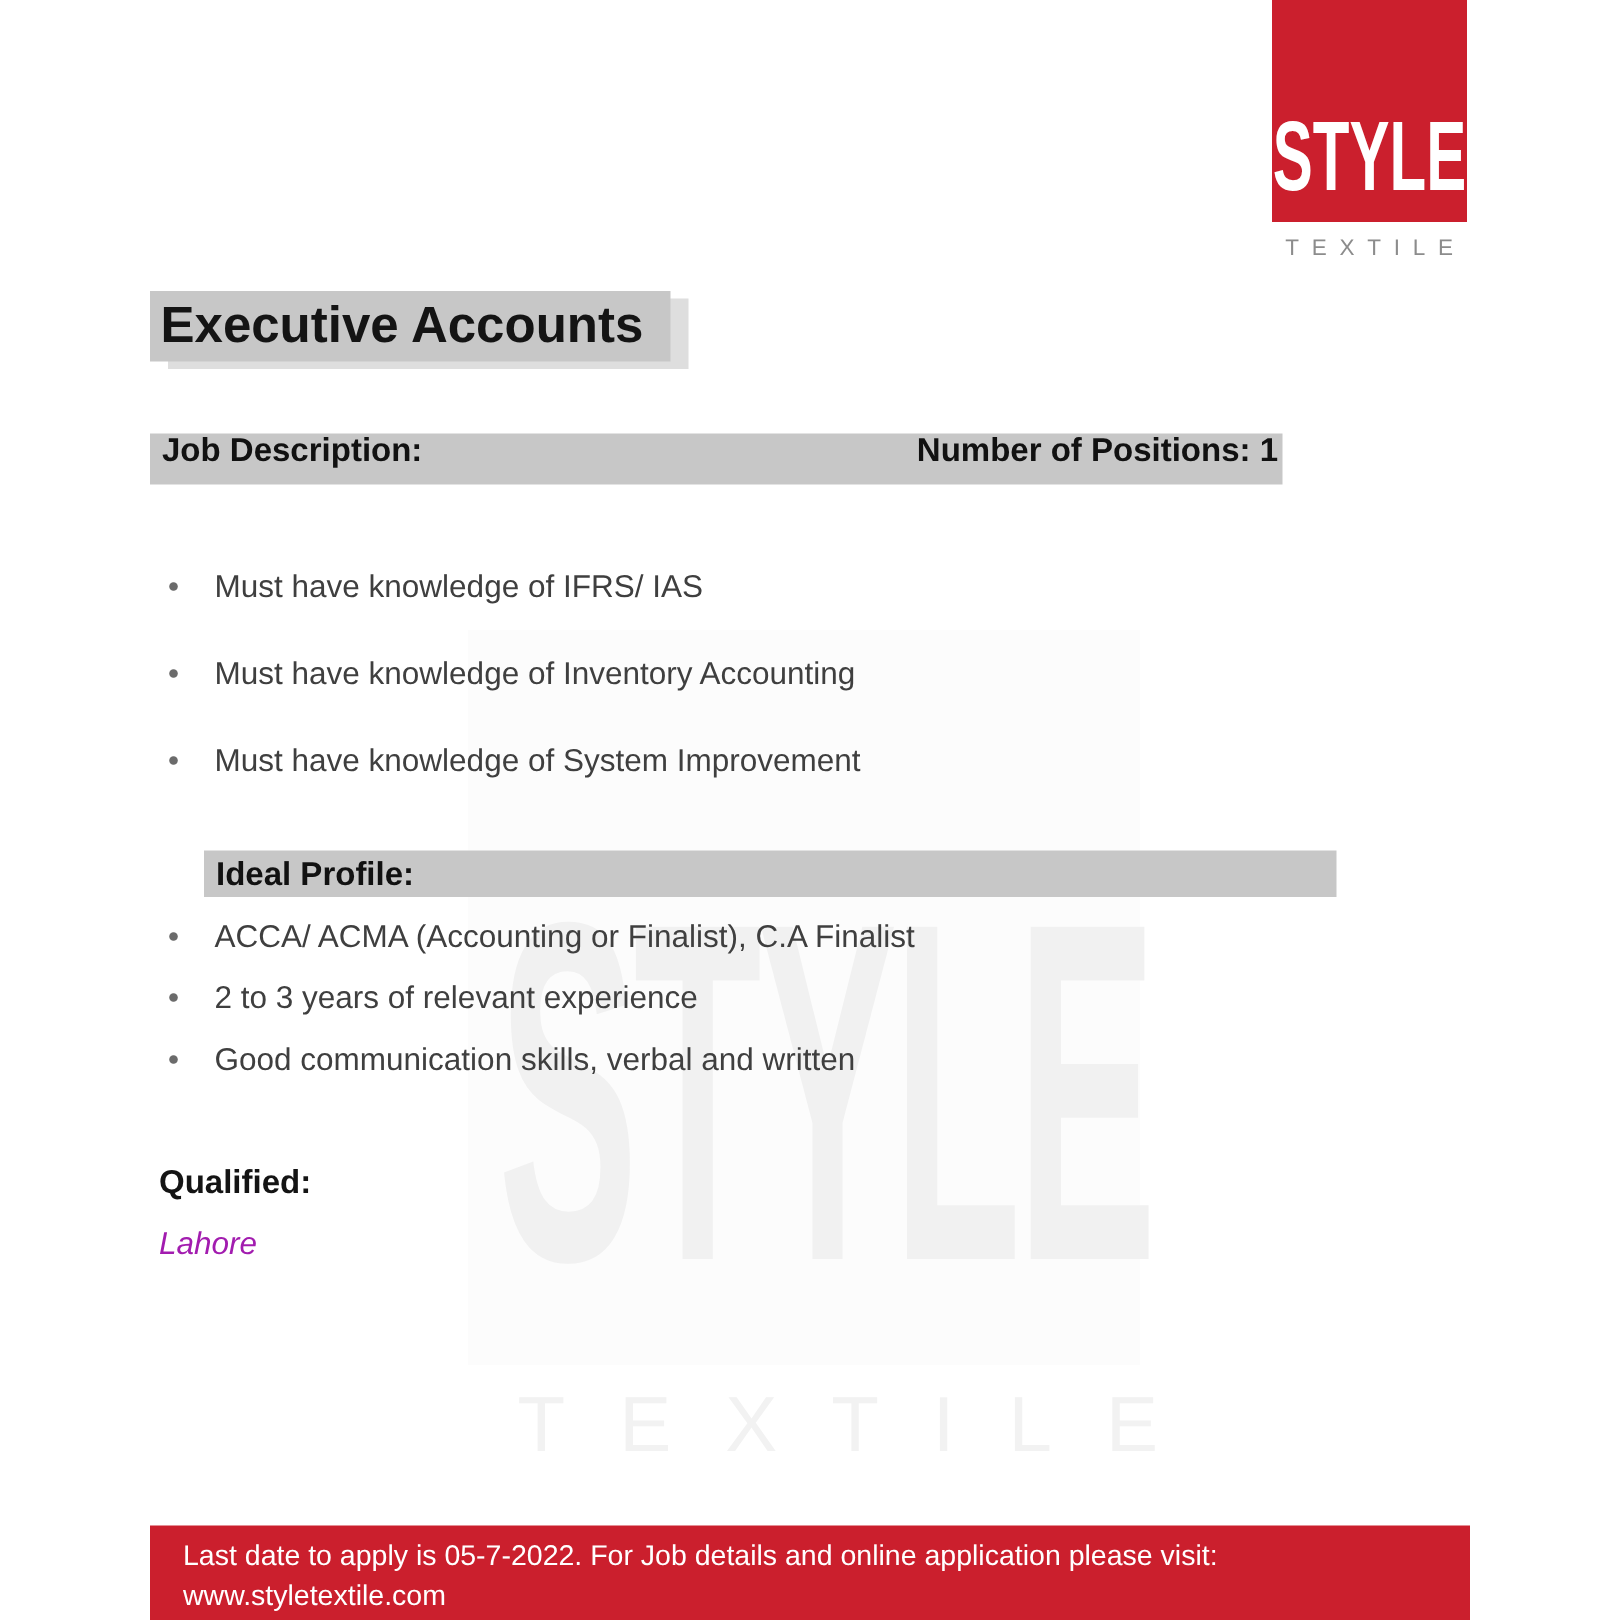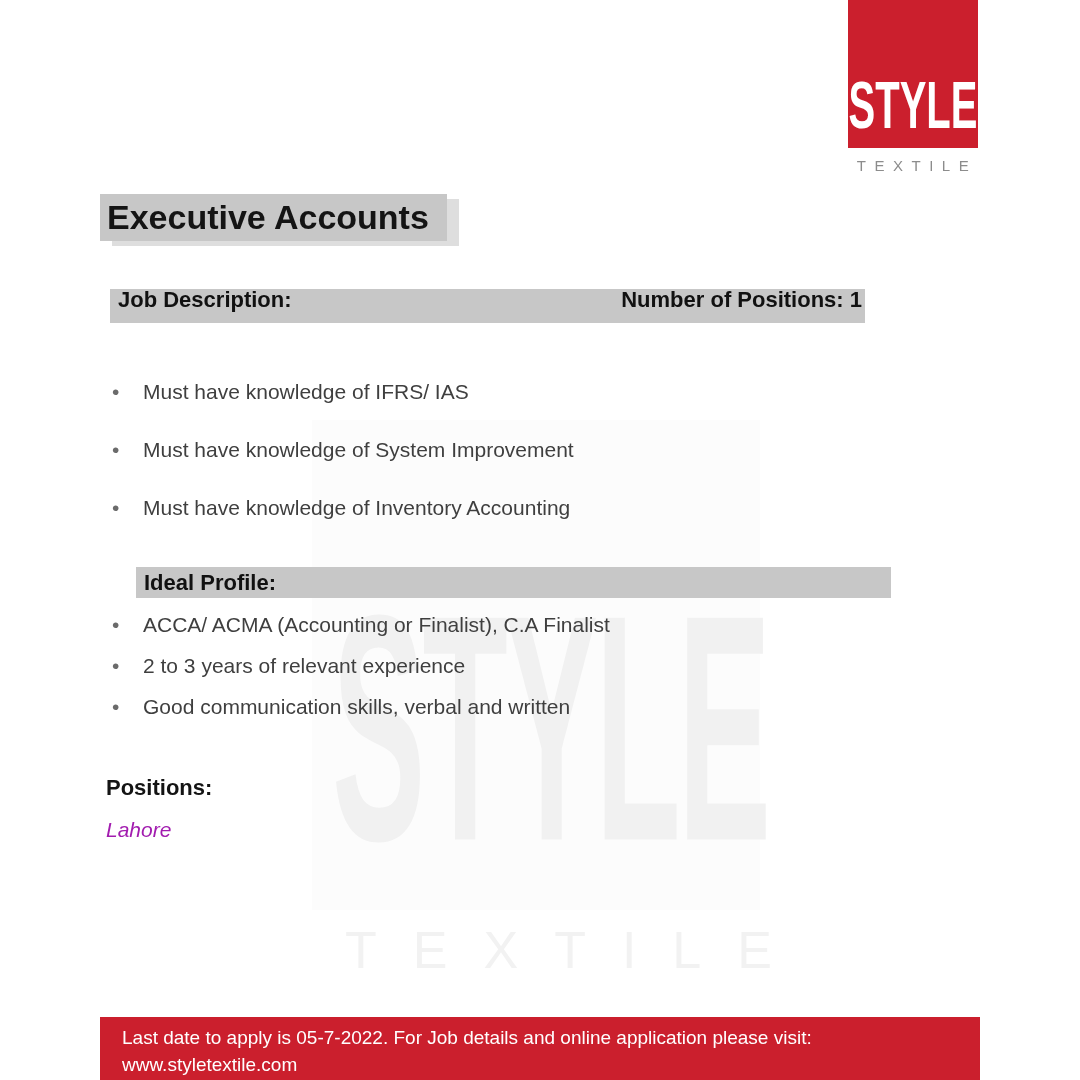"Job Description:" .job-bar { margin-left: 10px -> none }
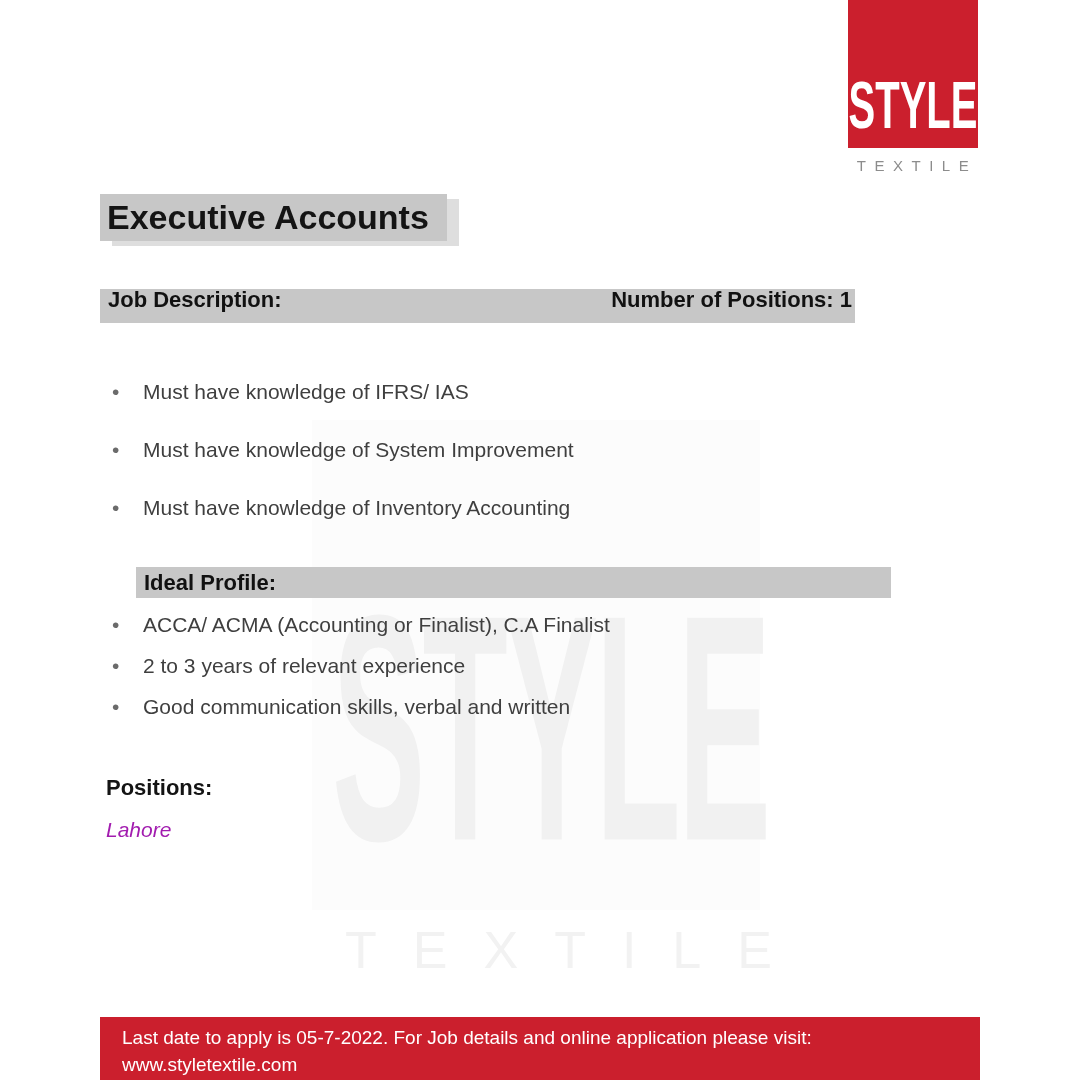"Must have knowledge of System" li { order: before "Must have knowledge of Inventory" -> after "Must have knowledge of Inventory" }
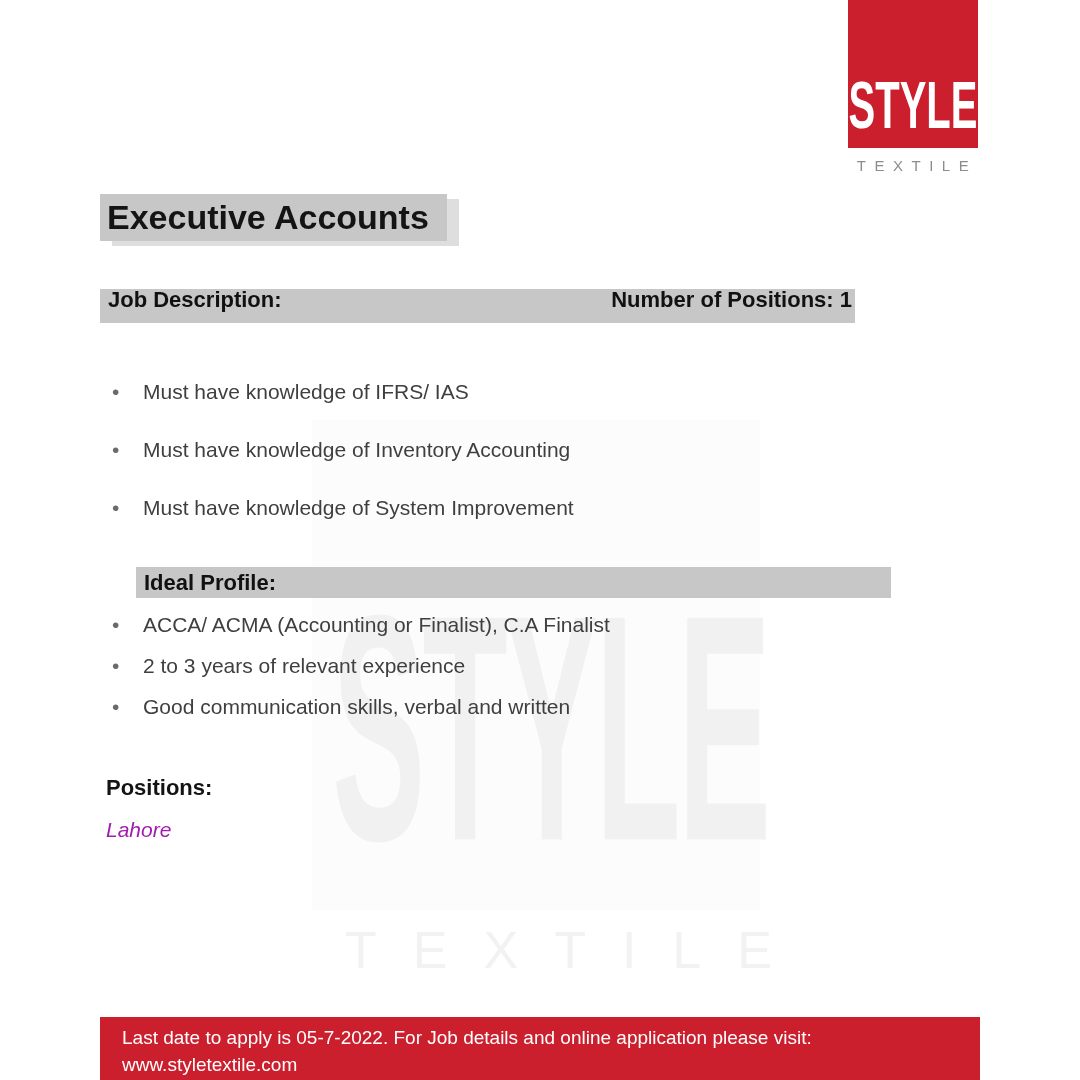"Positions:" div.location-label { text: Positions -> Qualified }
